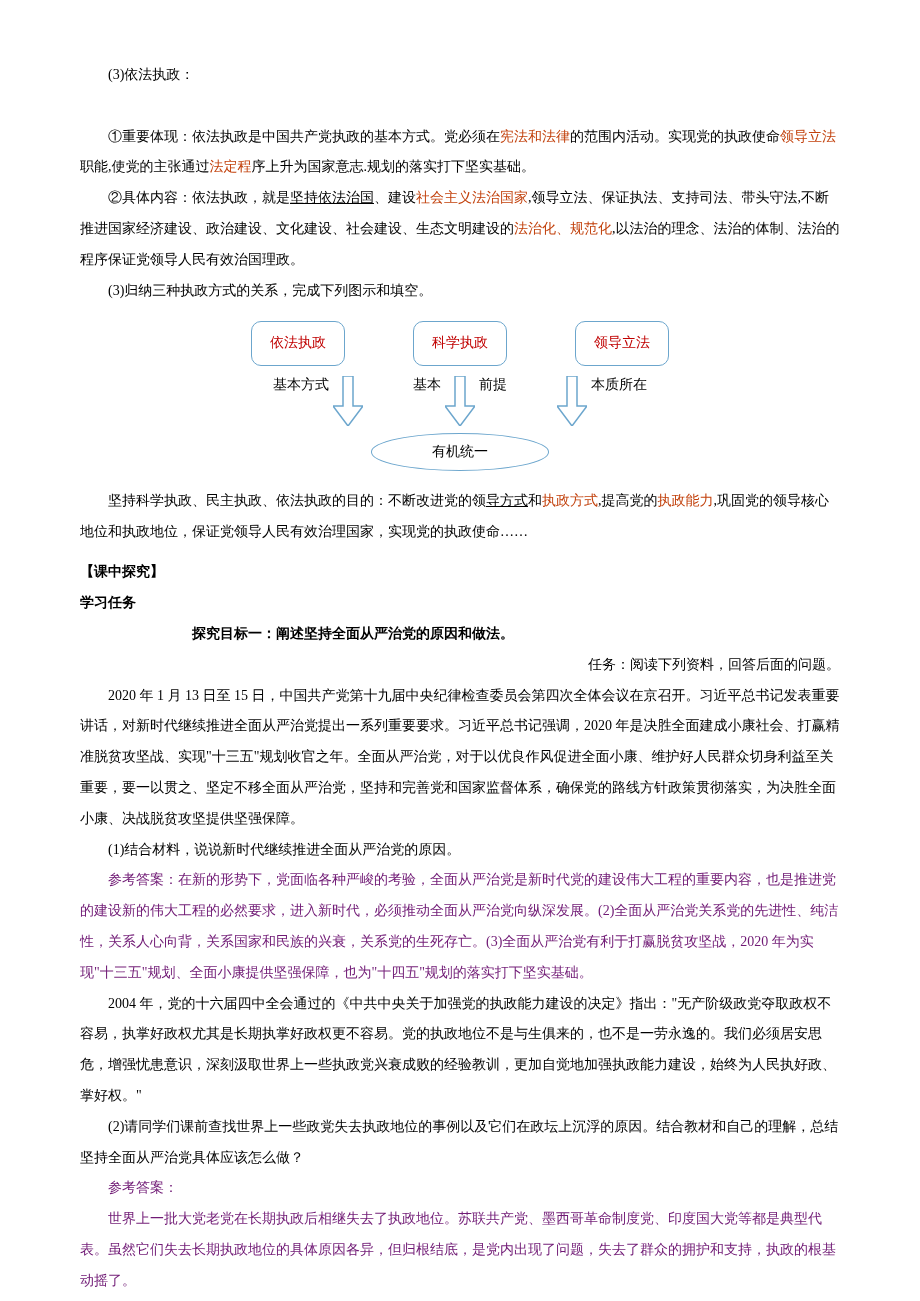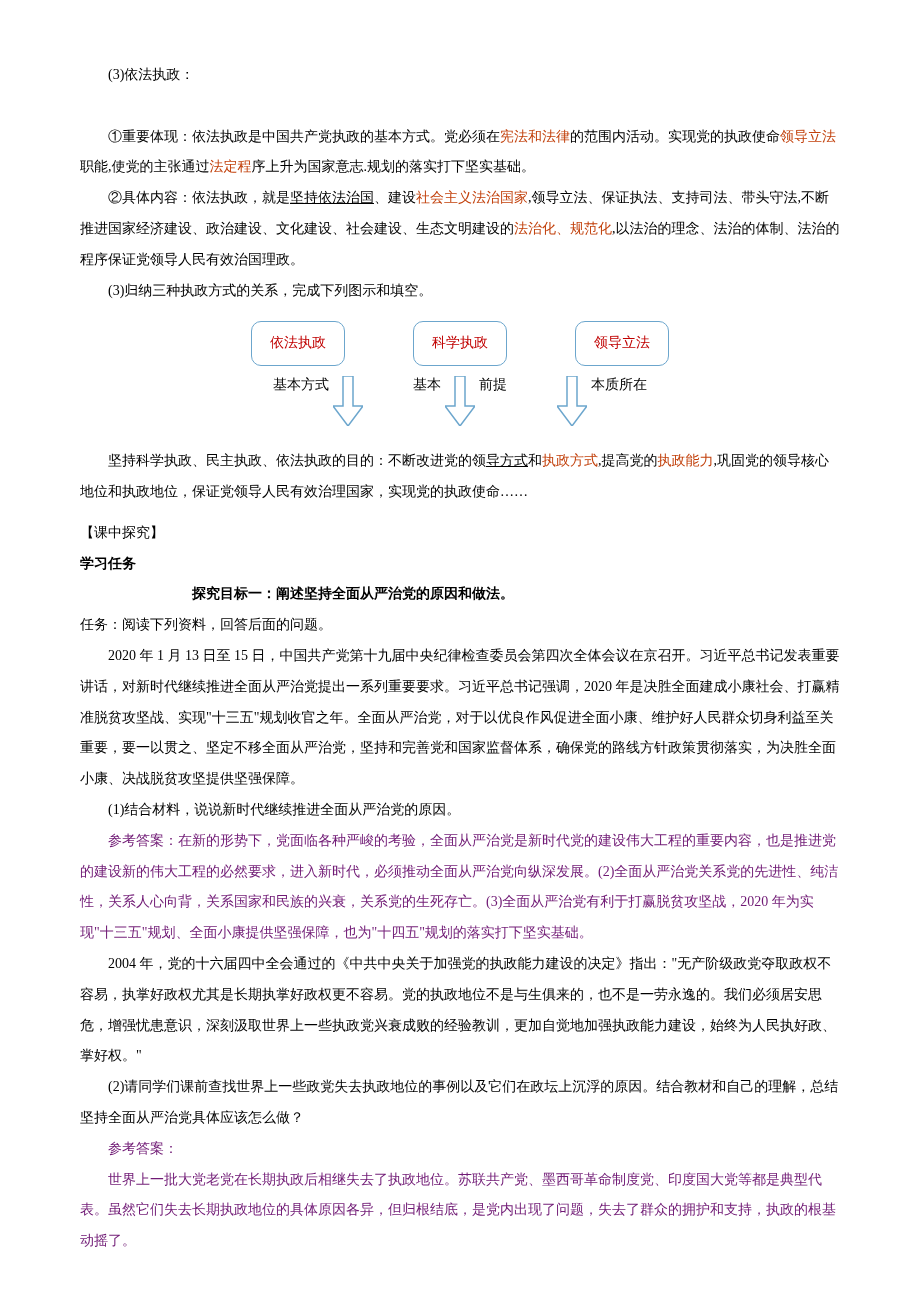"有机统一" div.ellipse { html: none -> <div>有机统一</div> }
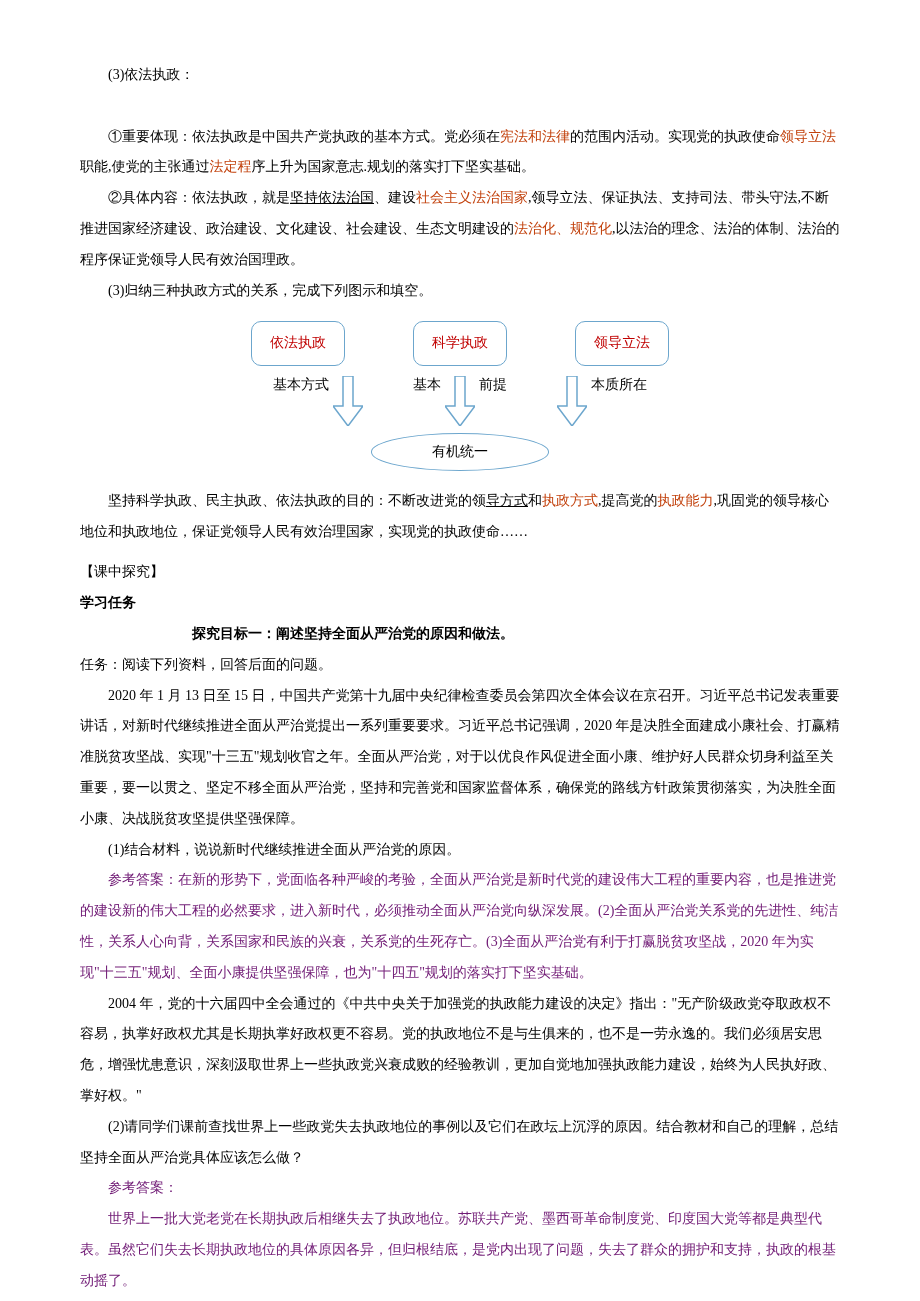"【课中探究】" .section-head { font-weight: normal -> bold }
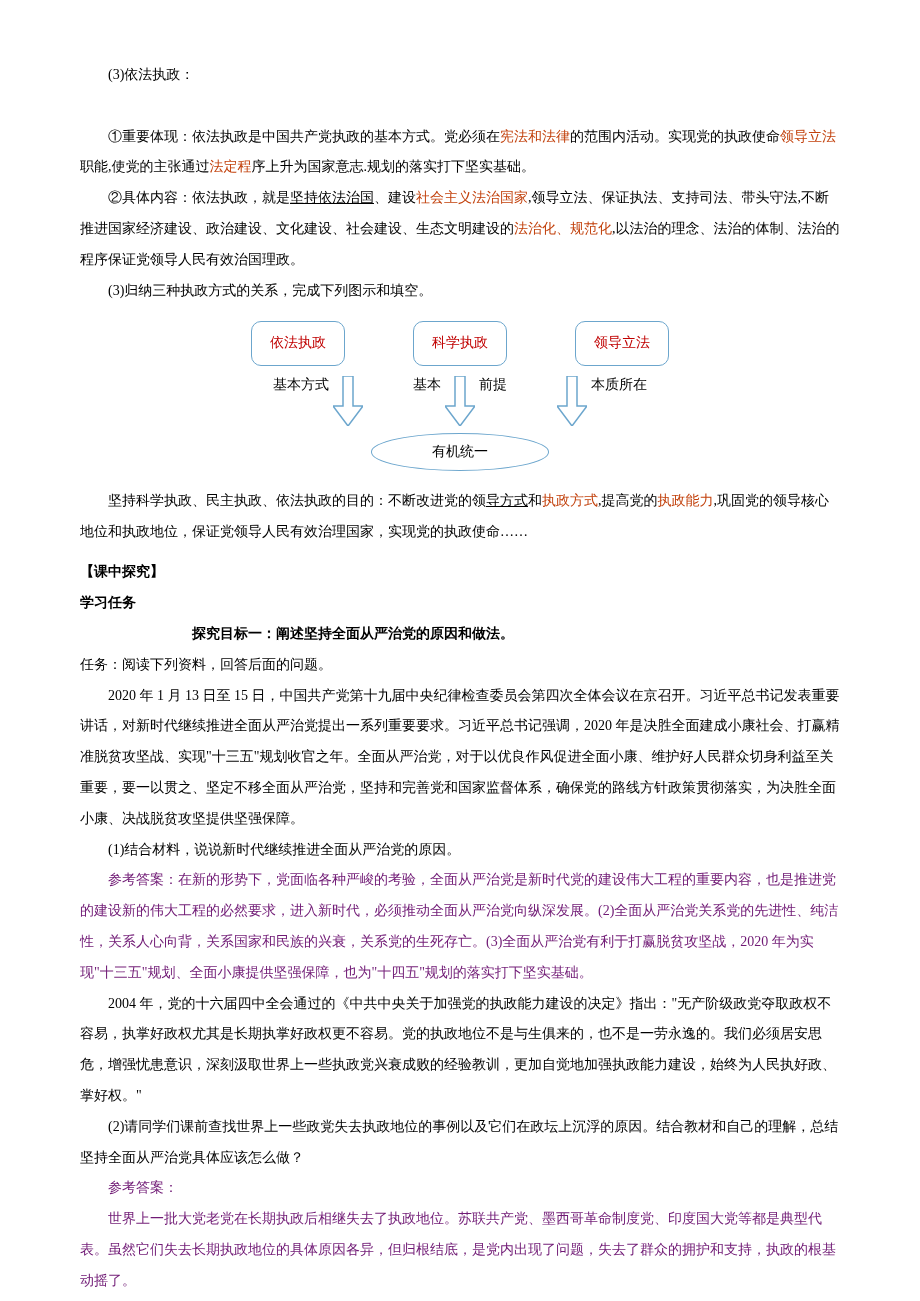"任务：阅读下列资料，回答后面的问题。" .no-indent { text-align: none -> right }
